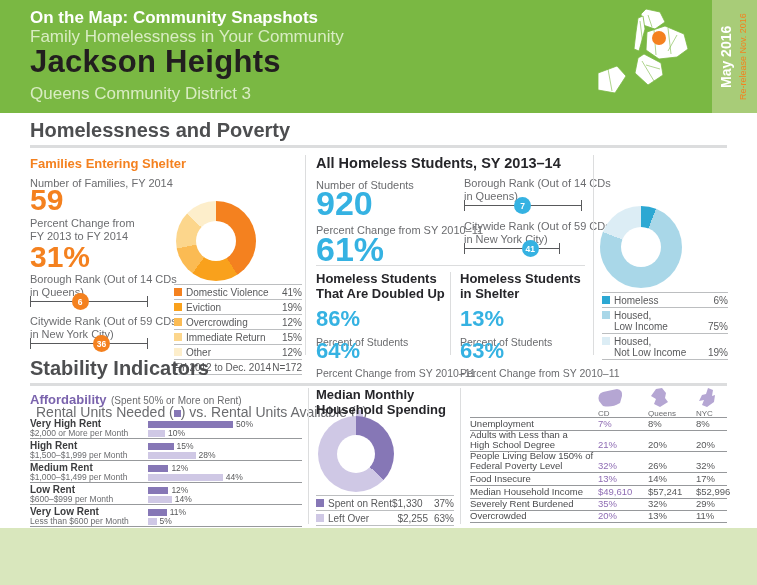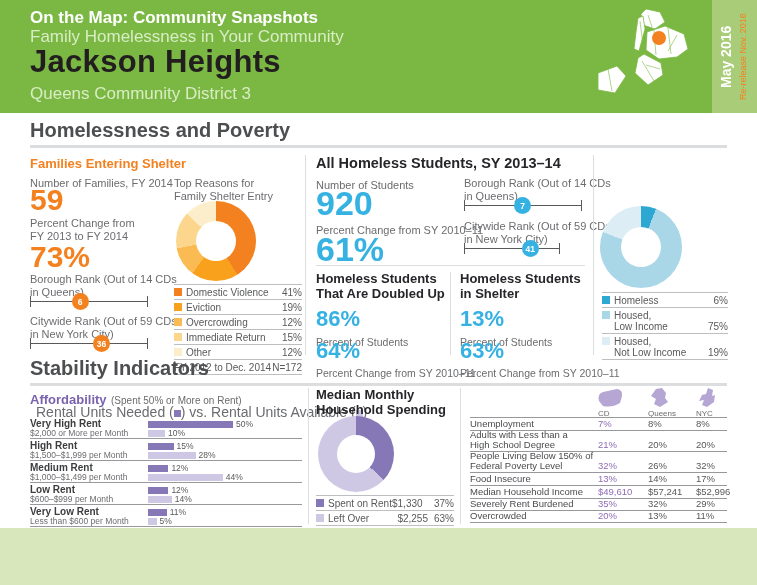"Top Reasons for" div.abs { html: <div>Top Reasons for Family Shelter Entry</div> -> none }
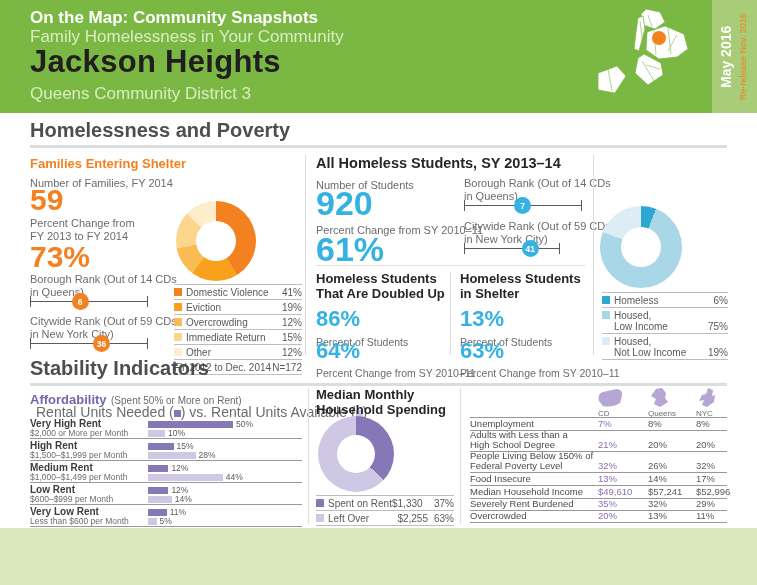"73%" div.abs { text: 73% -> 31% }
